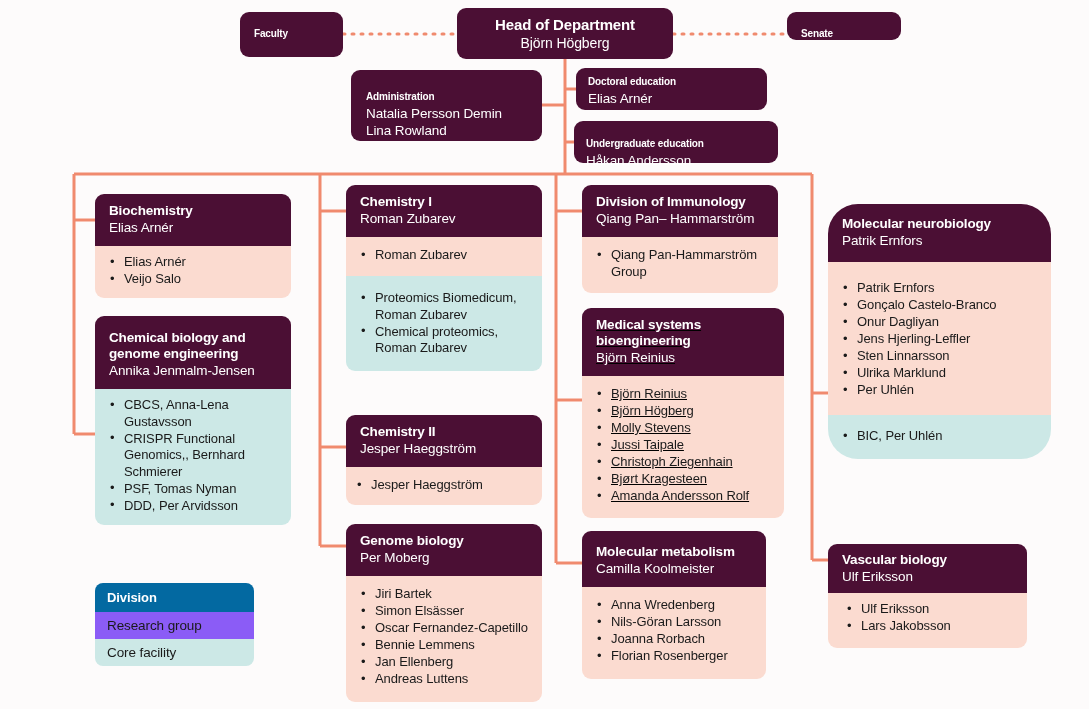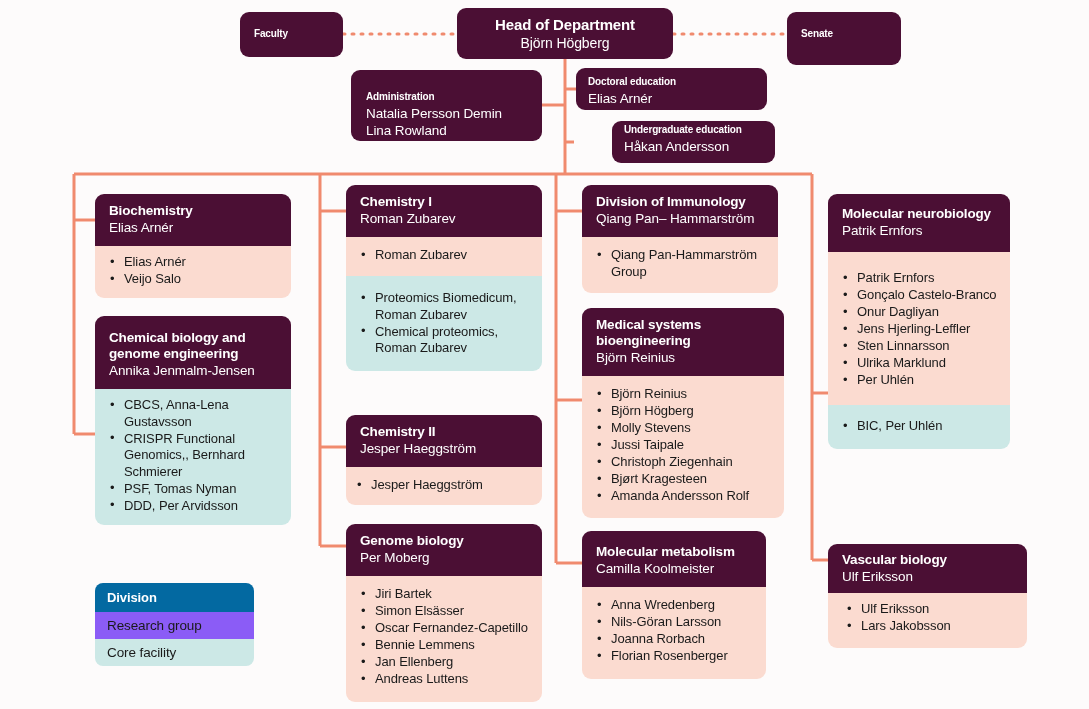"Senate" div.plain-box { height: 53px -> 28px }
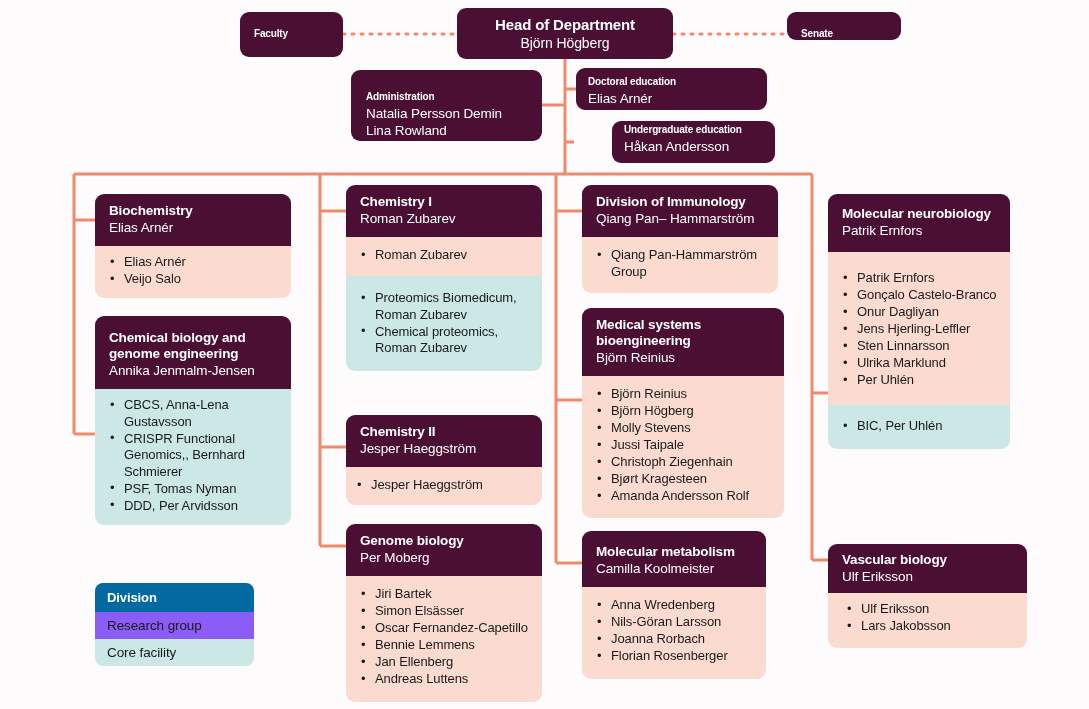"Undergraduate education" div.plain-box { margin-left: 38px -> none; padding: 0 12px 5px 12px -> 14px 12px 5px 12px; width: 163px -> 204px }
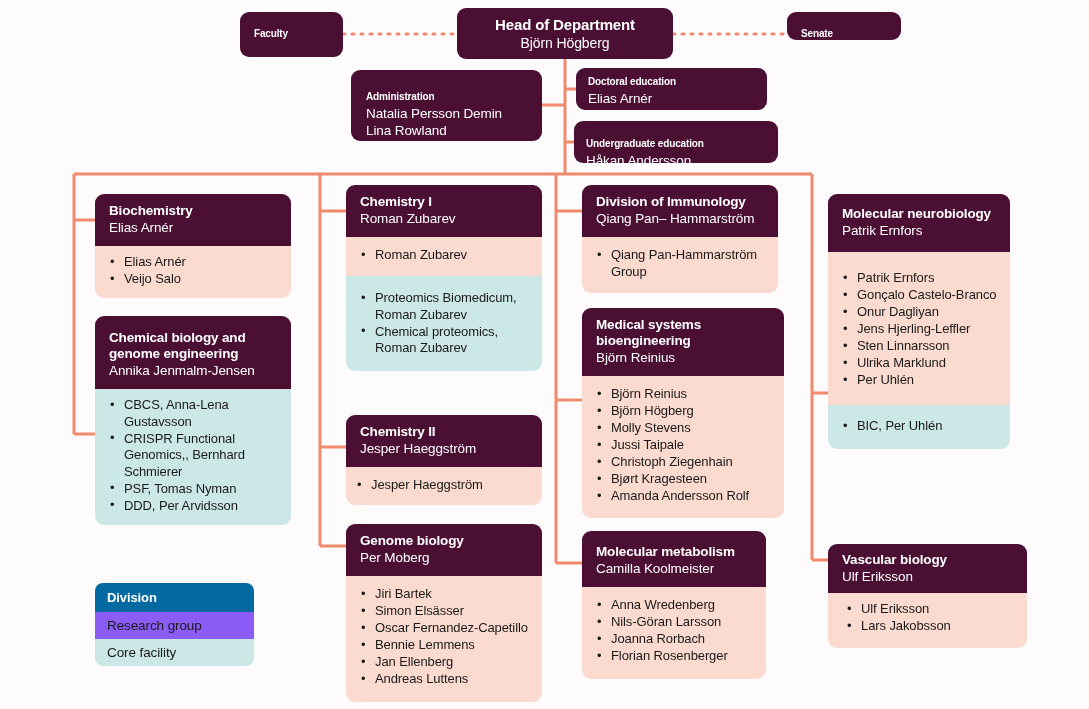"Molecular neurobiology" div.node { border-radius: none -> 30px; top: 194px -> 204px; width: 182px -> 223px }
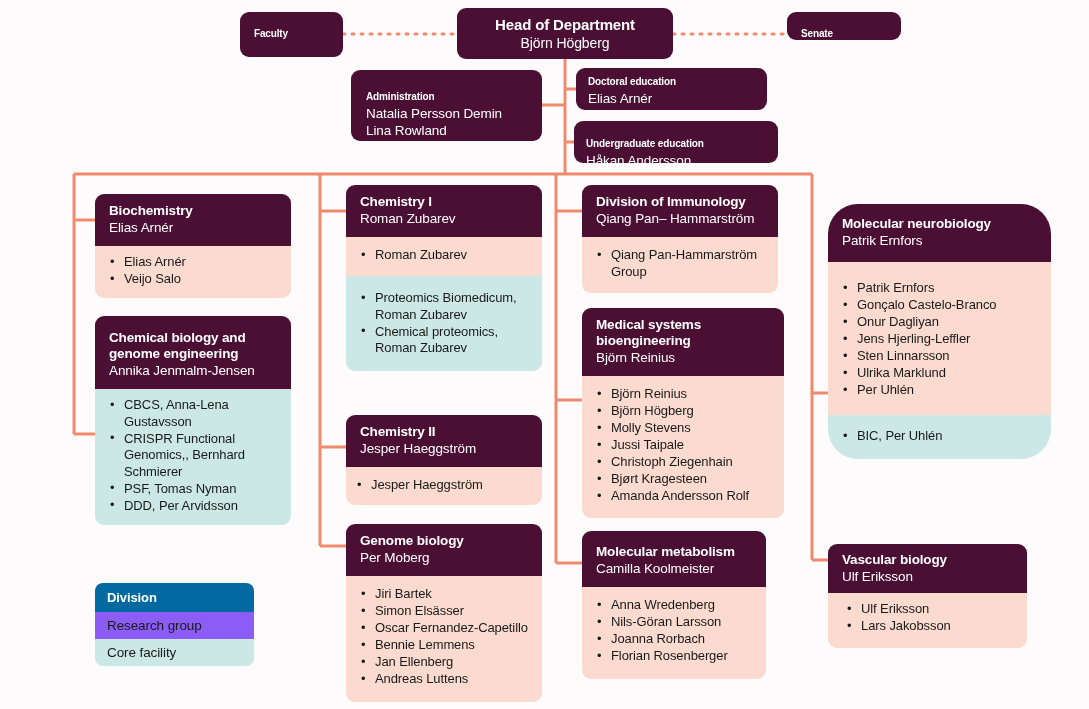"Medical systems bioengineering" div.node { text-decoration: none -> underline }
